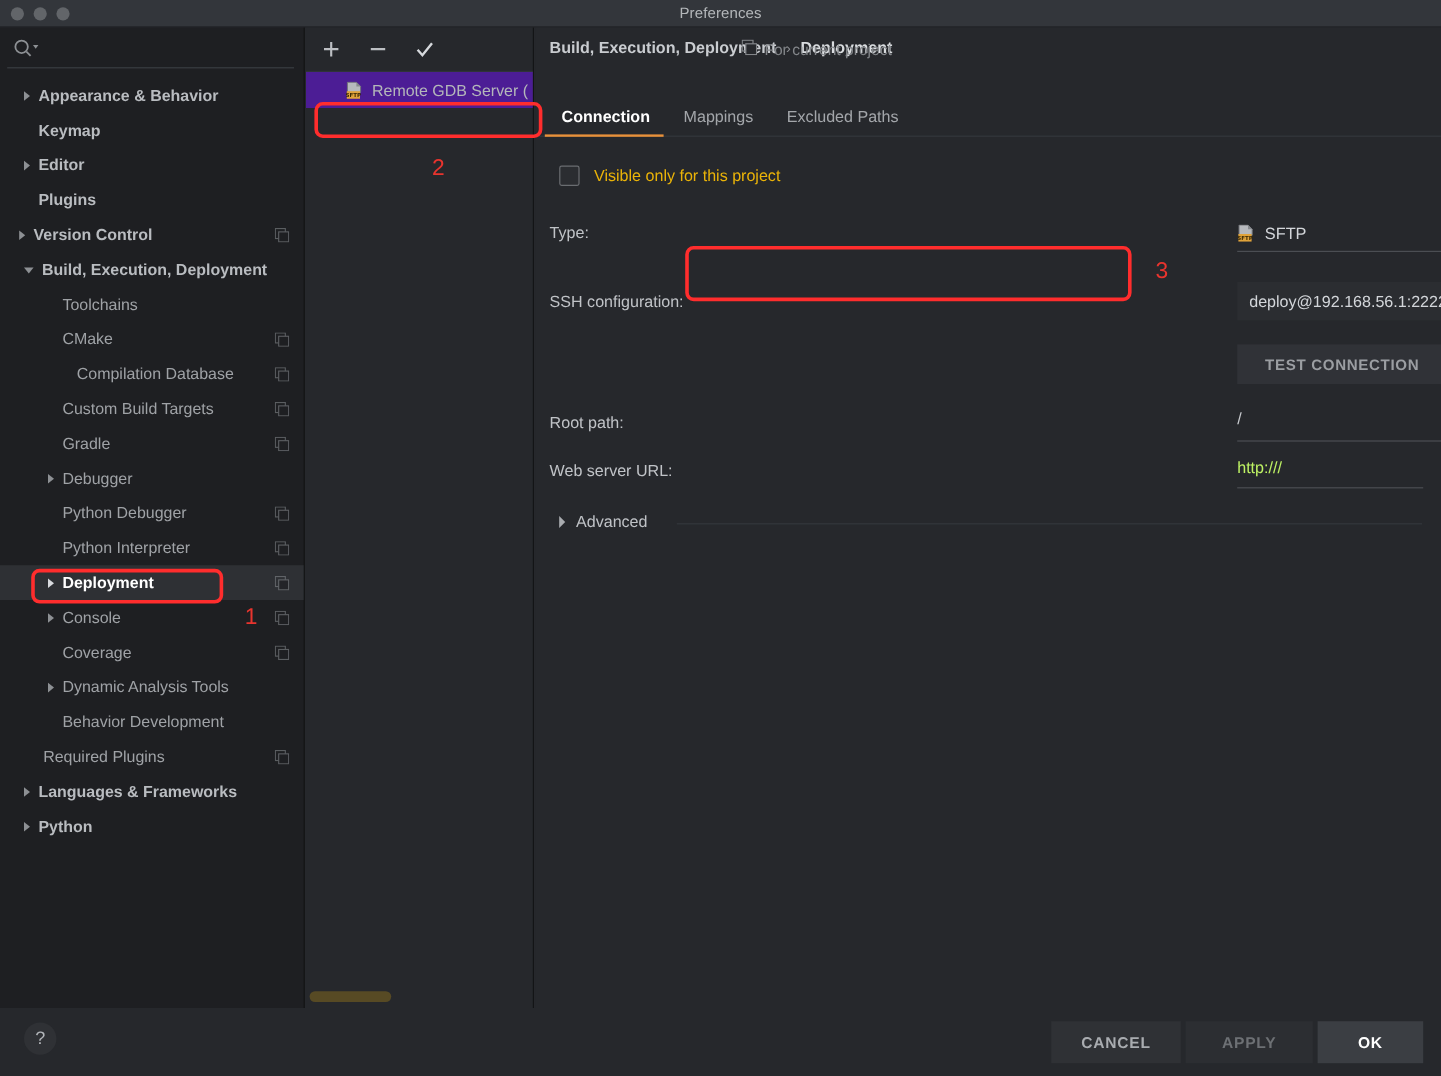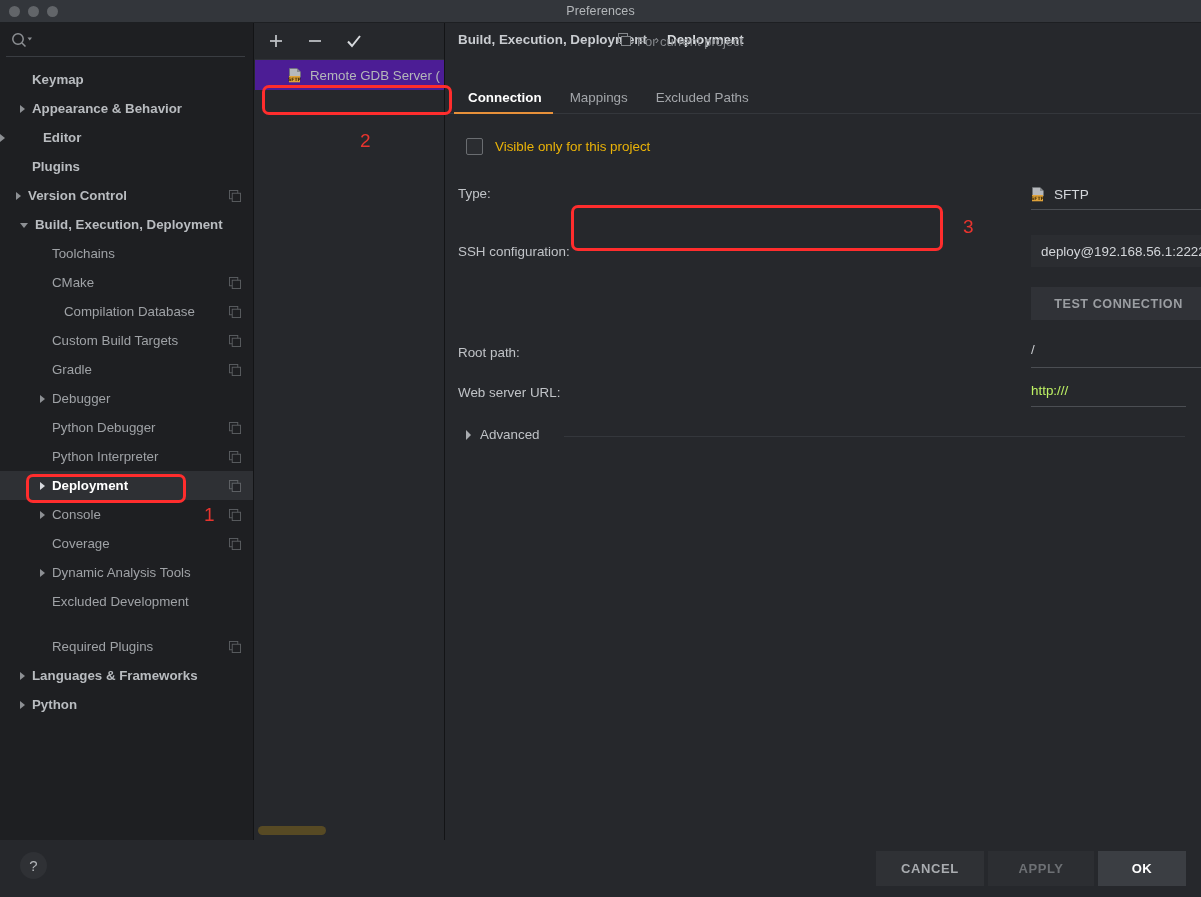"Keymap" div.node { order: before "Appearance & Behavior" -> after "Appearance & Behavior" }
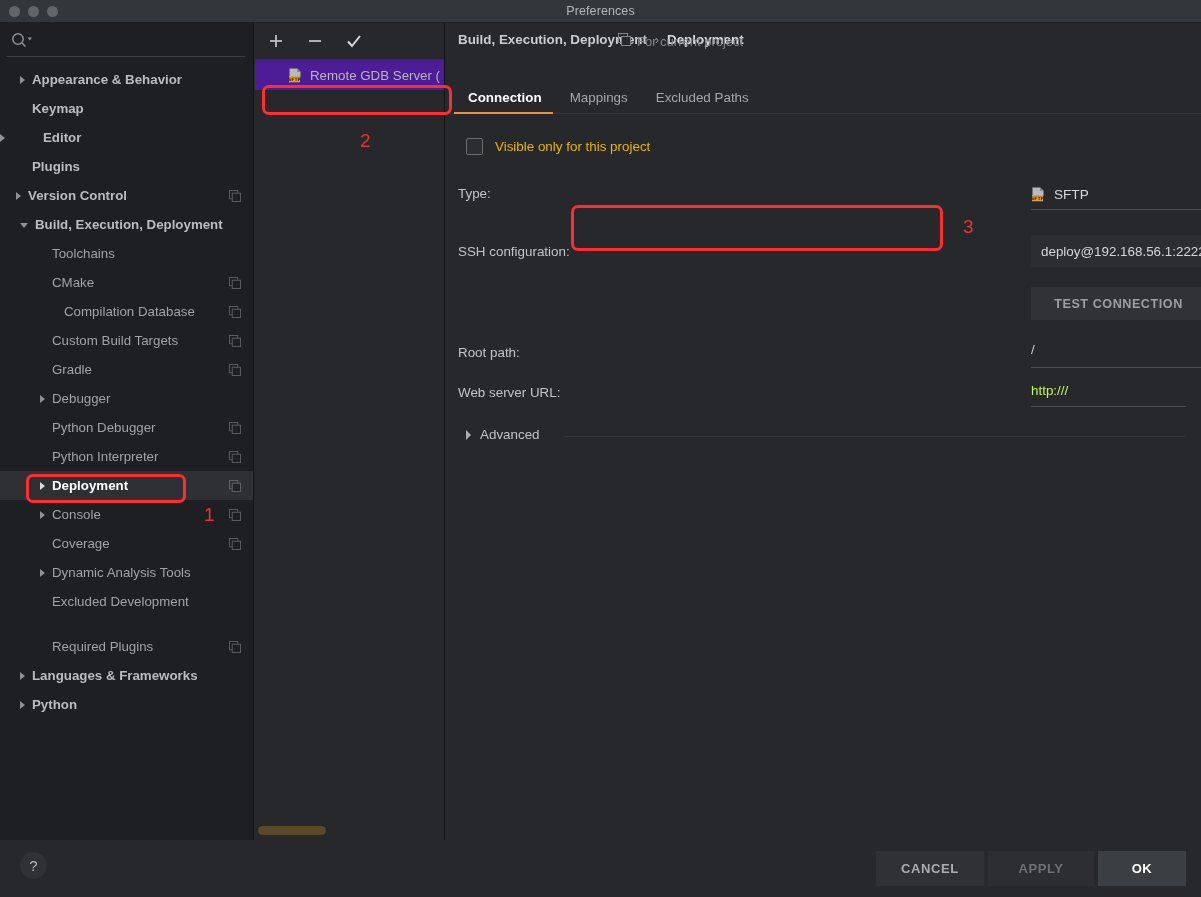"Editor" div.node { gap: 31px -> none; padding-left: none -> 20px }
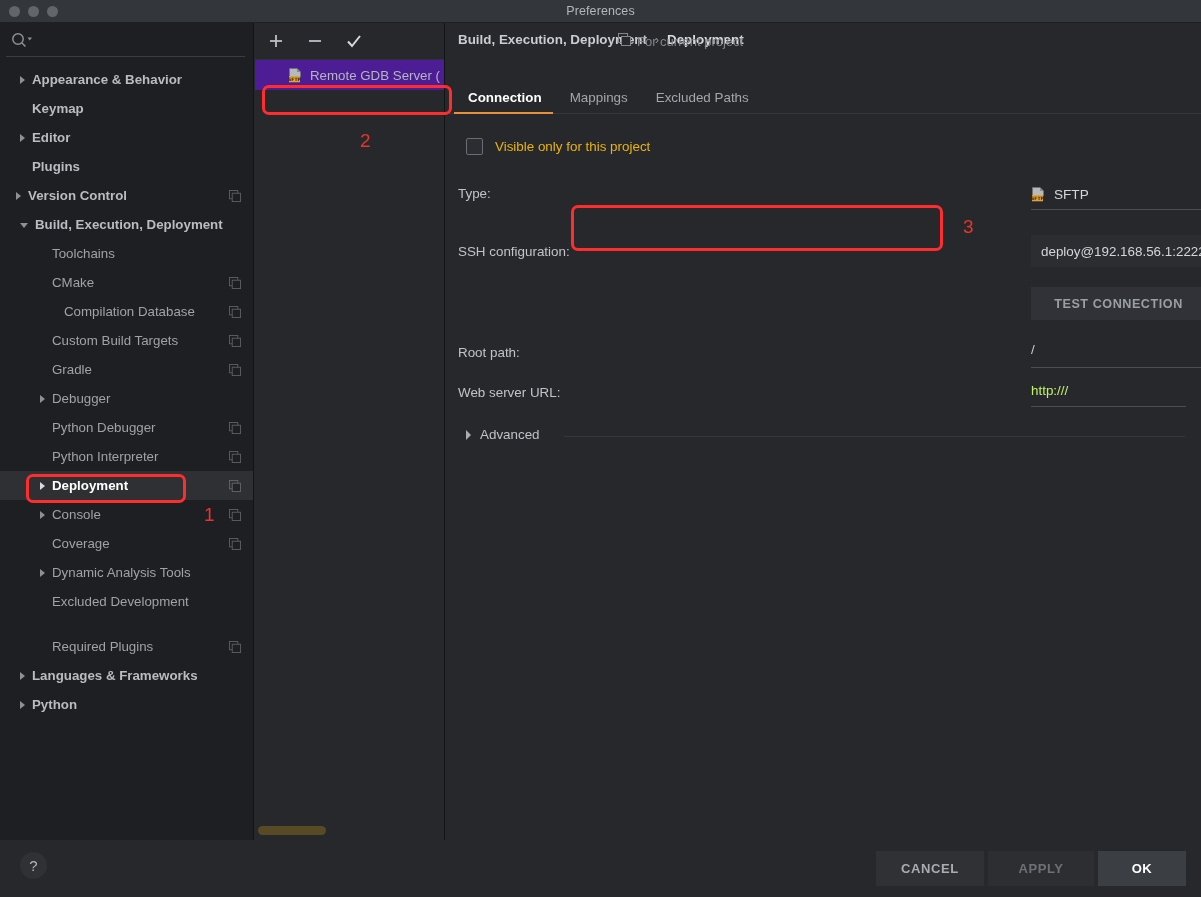"Excluded Development" span.lbl { text: Excluded -> Behavior }
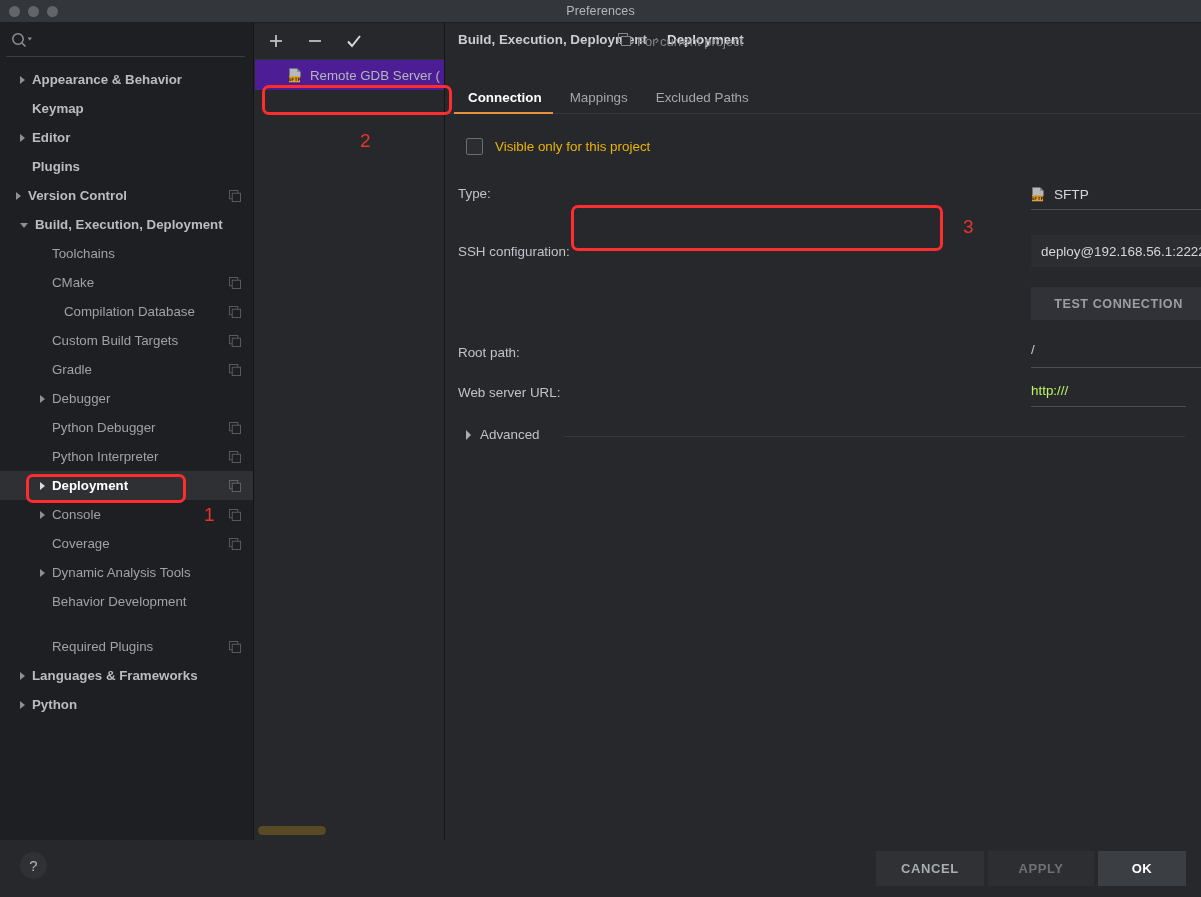"Required Plugins" div.node { margin-top: 16px -> none; padding-left: 40px -> 24px }
